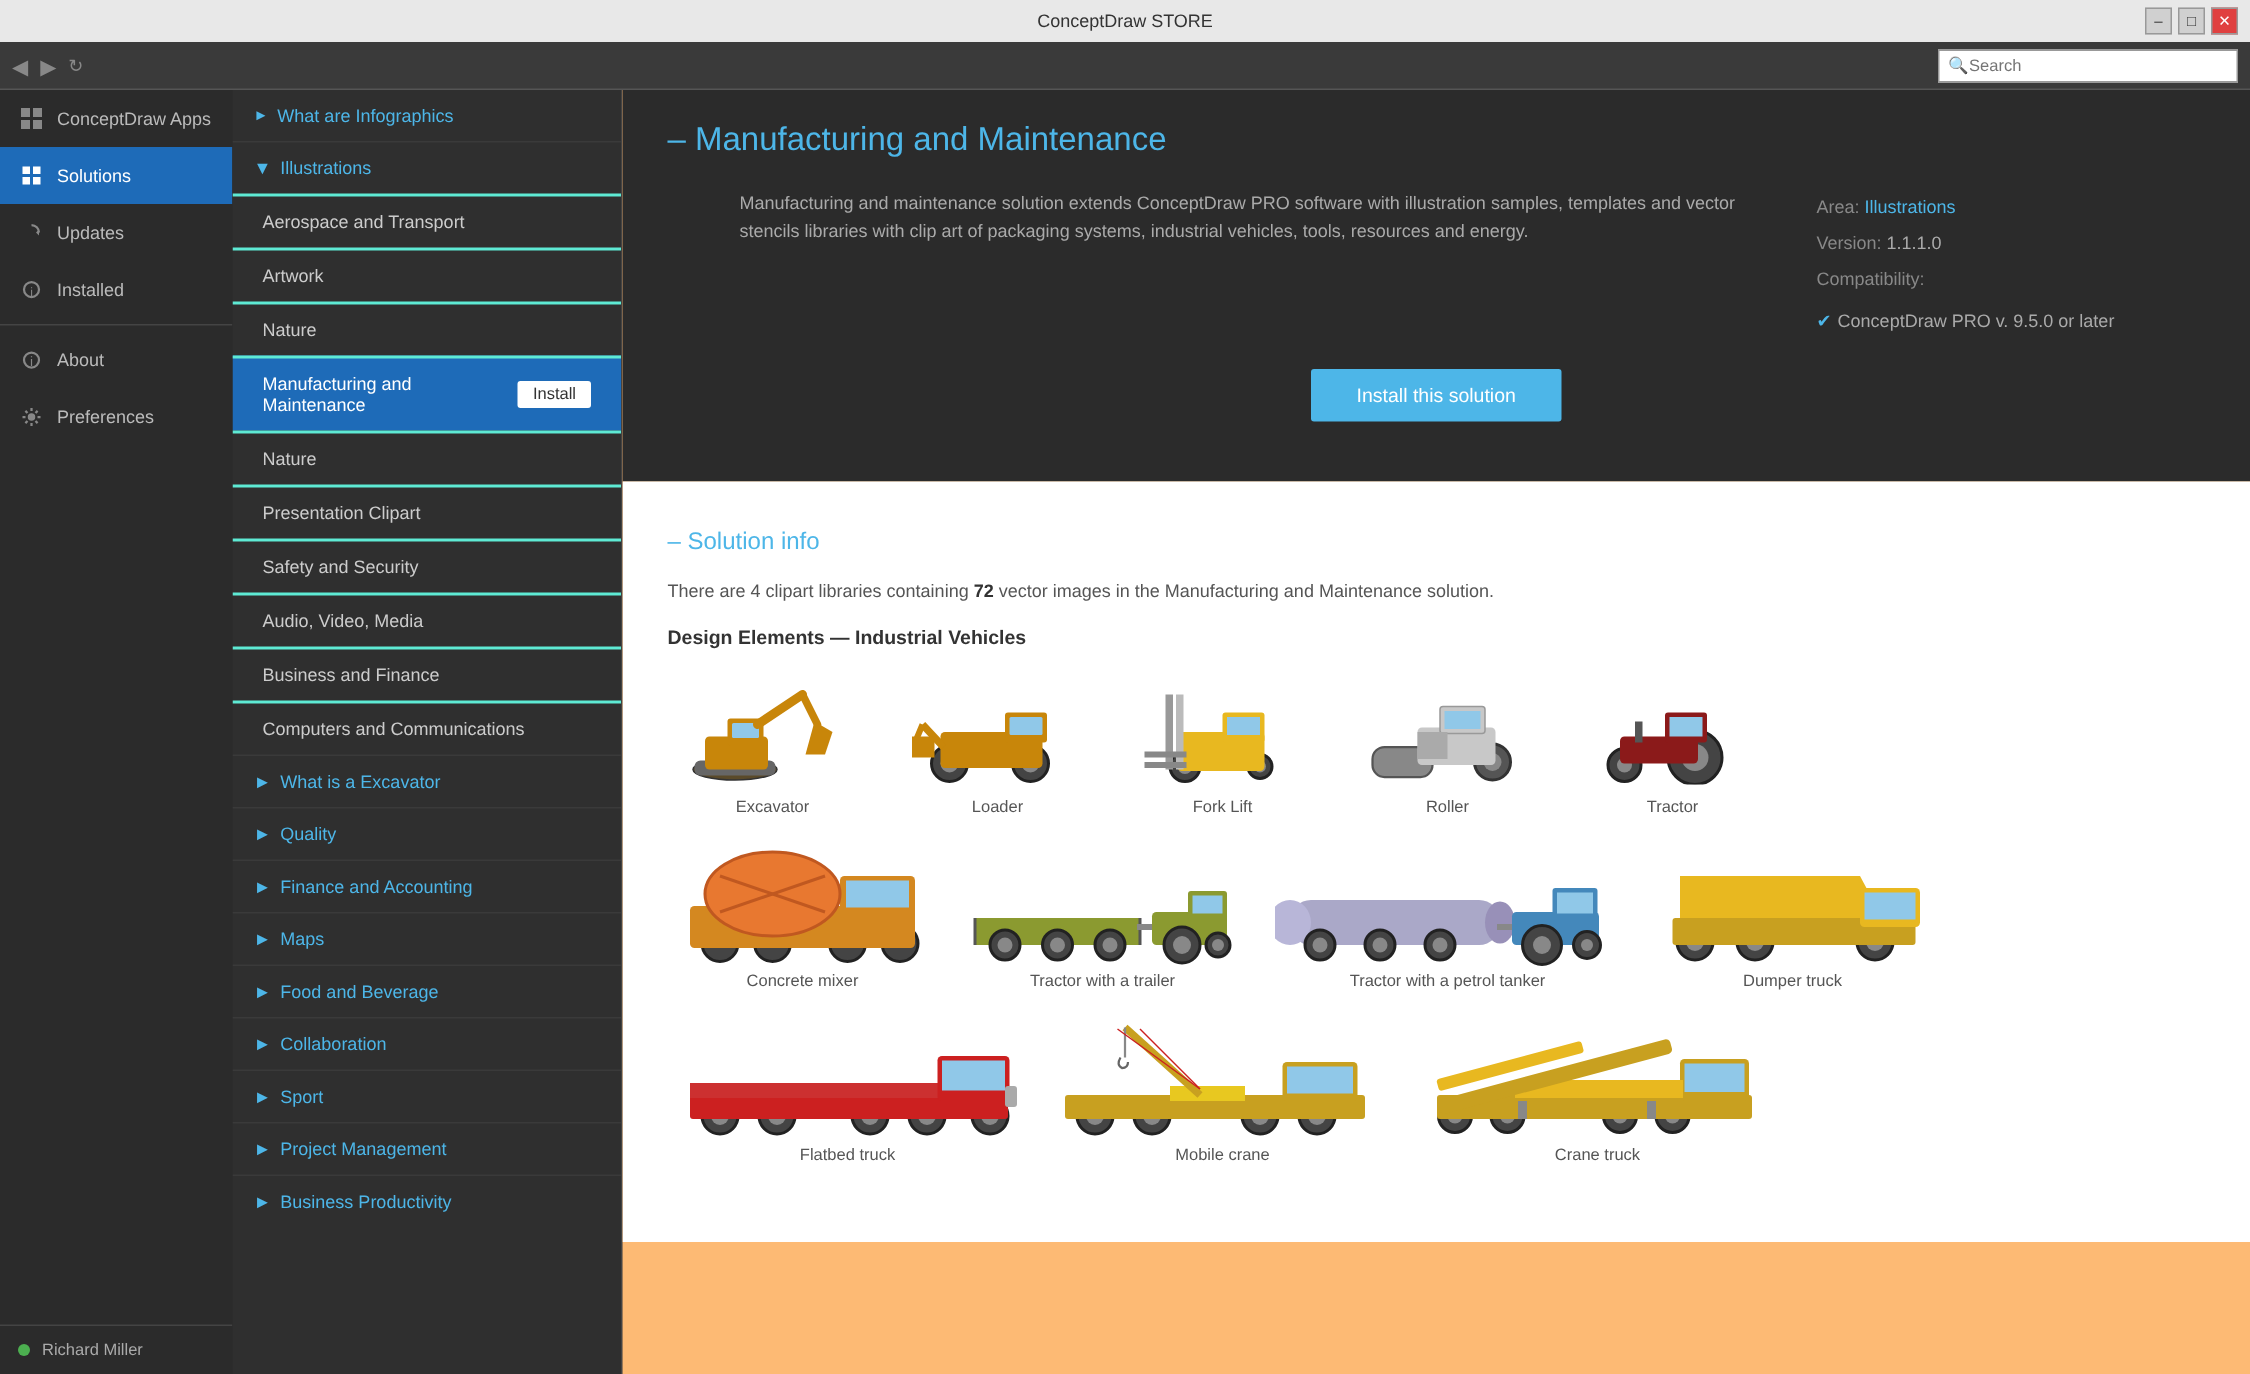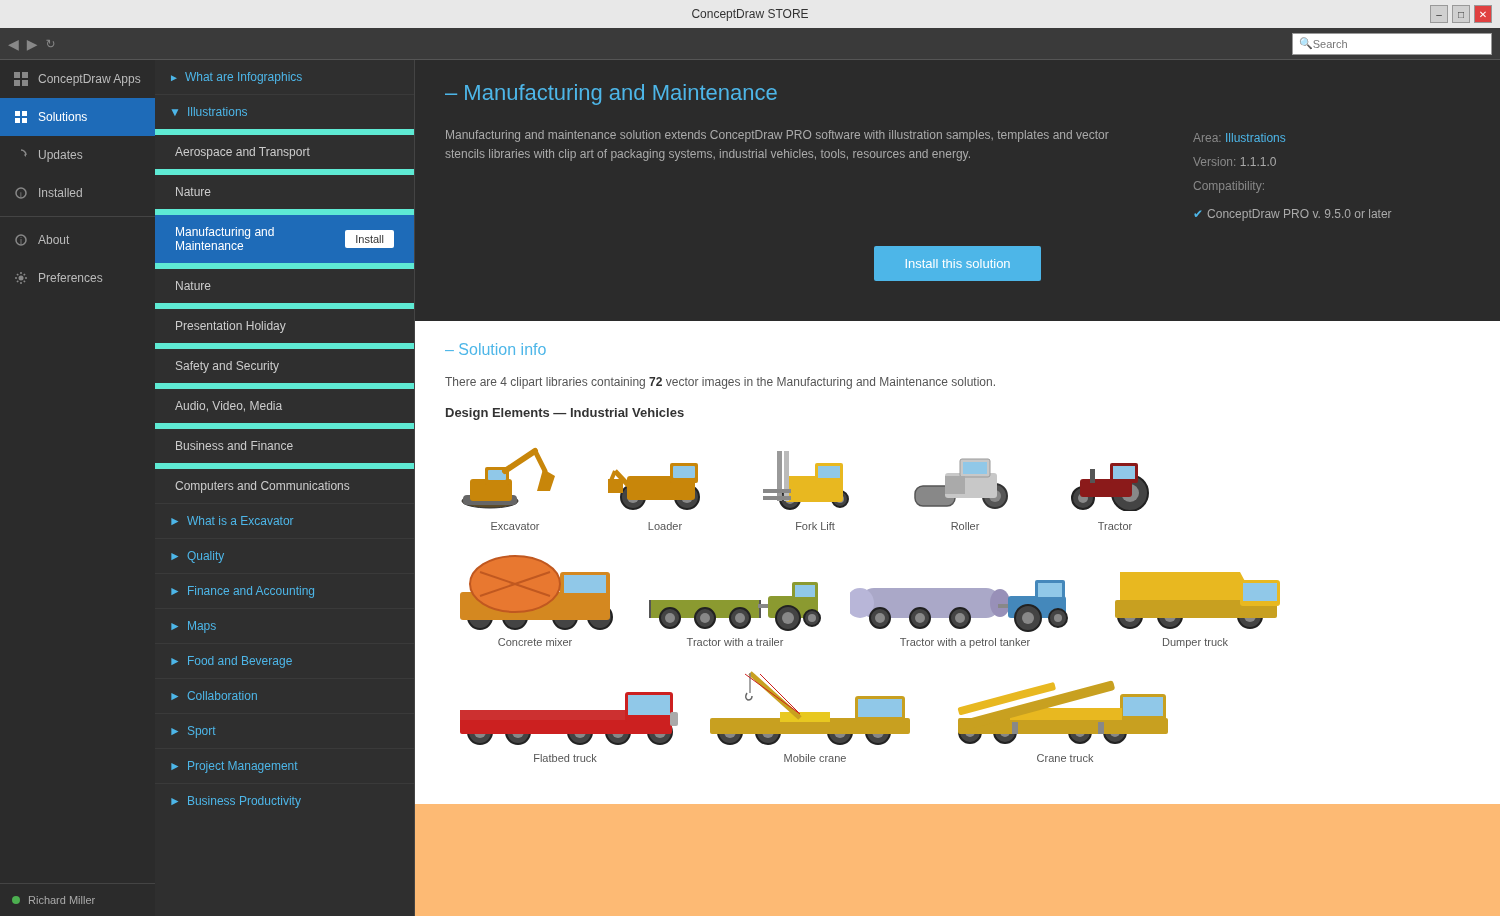"Manufacturing and maintenance solution" .content-header-body { gap: 48px -> 18px; margin-left: none -> 48px }
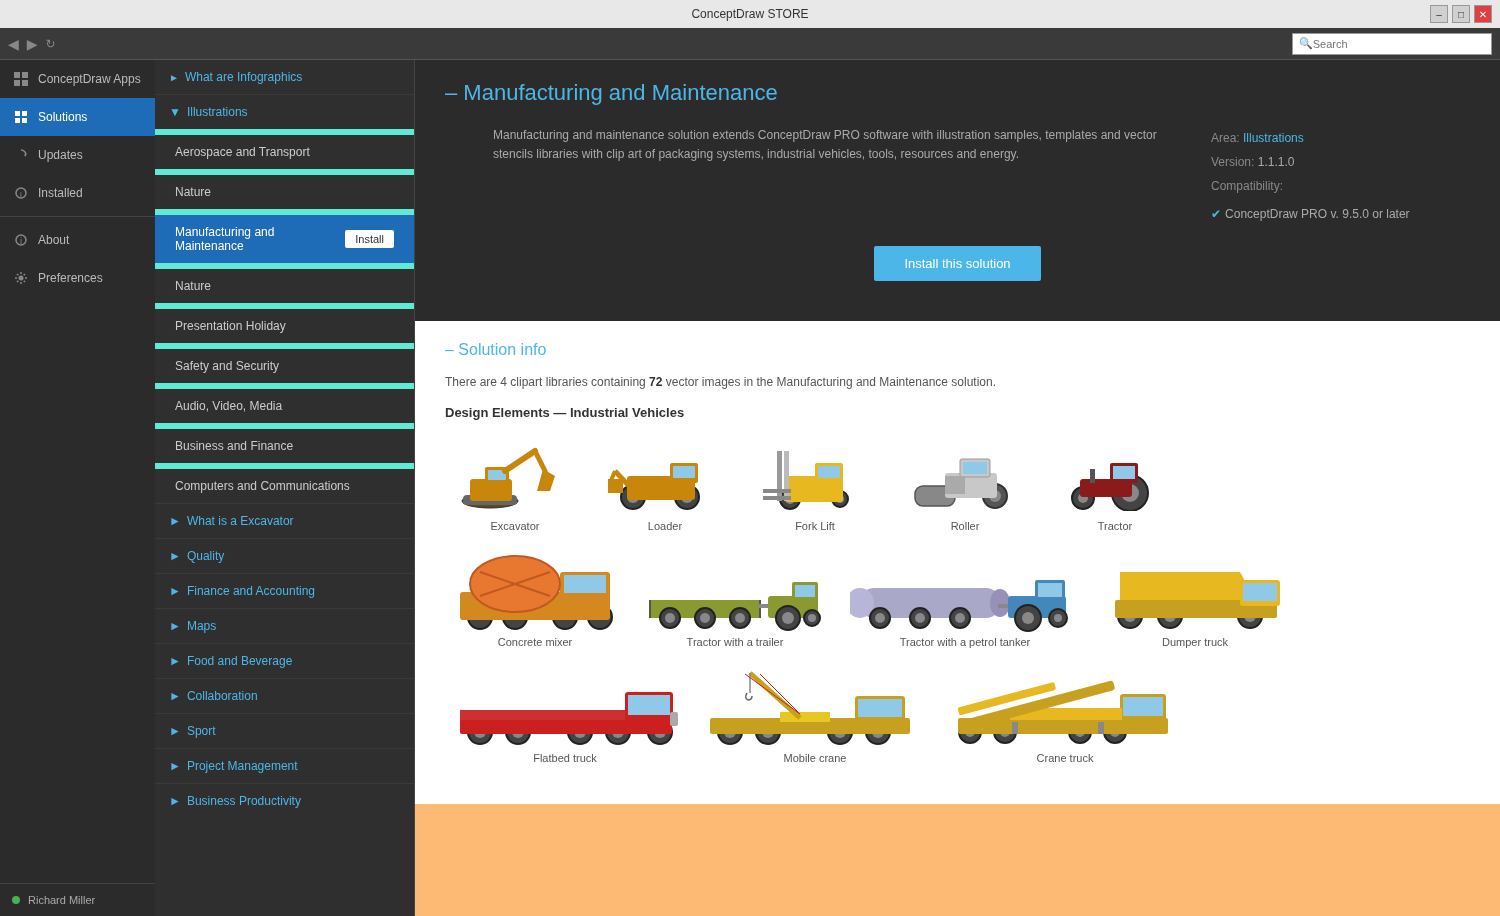"Aerospace and Transport" .mid-item { border-top: 6px solid #5eead4 -> 2px solid #5eead4 }
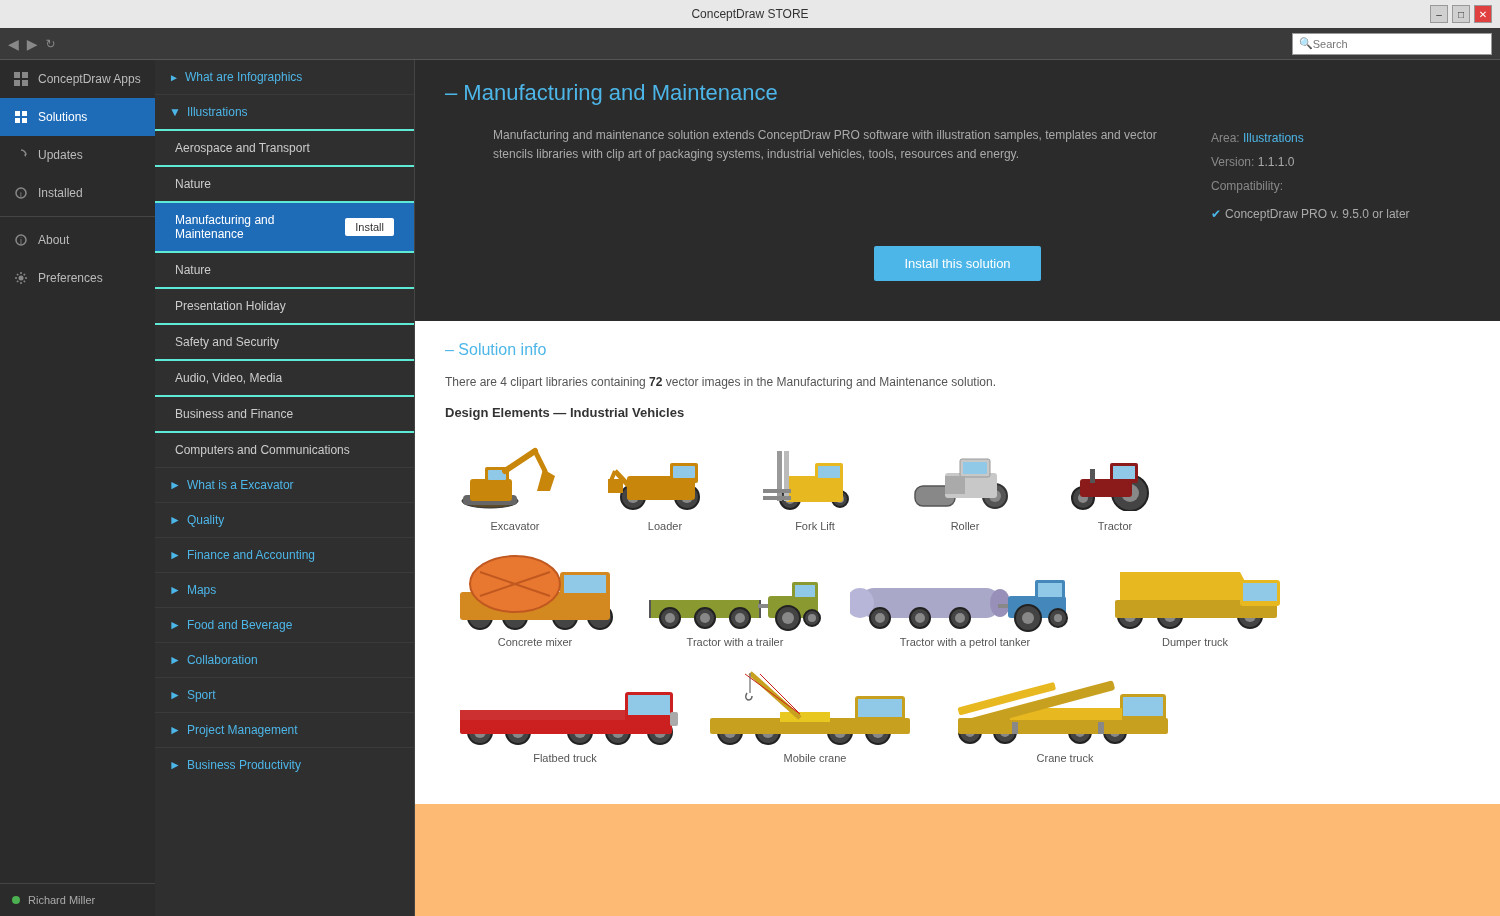"Artwork" div.mid-item { html: none -> <div> <span>Artwork</span> </div> }
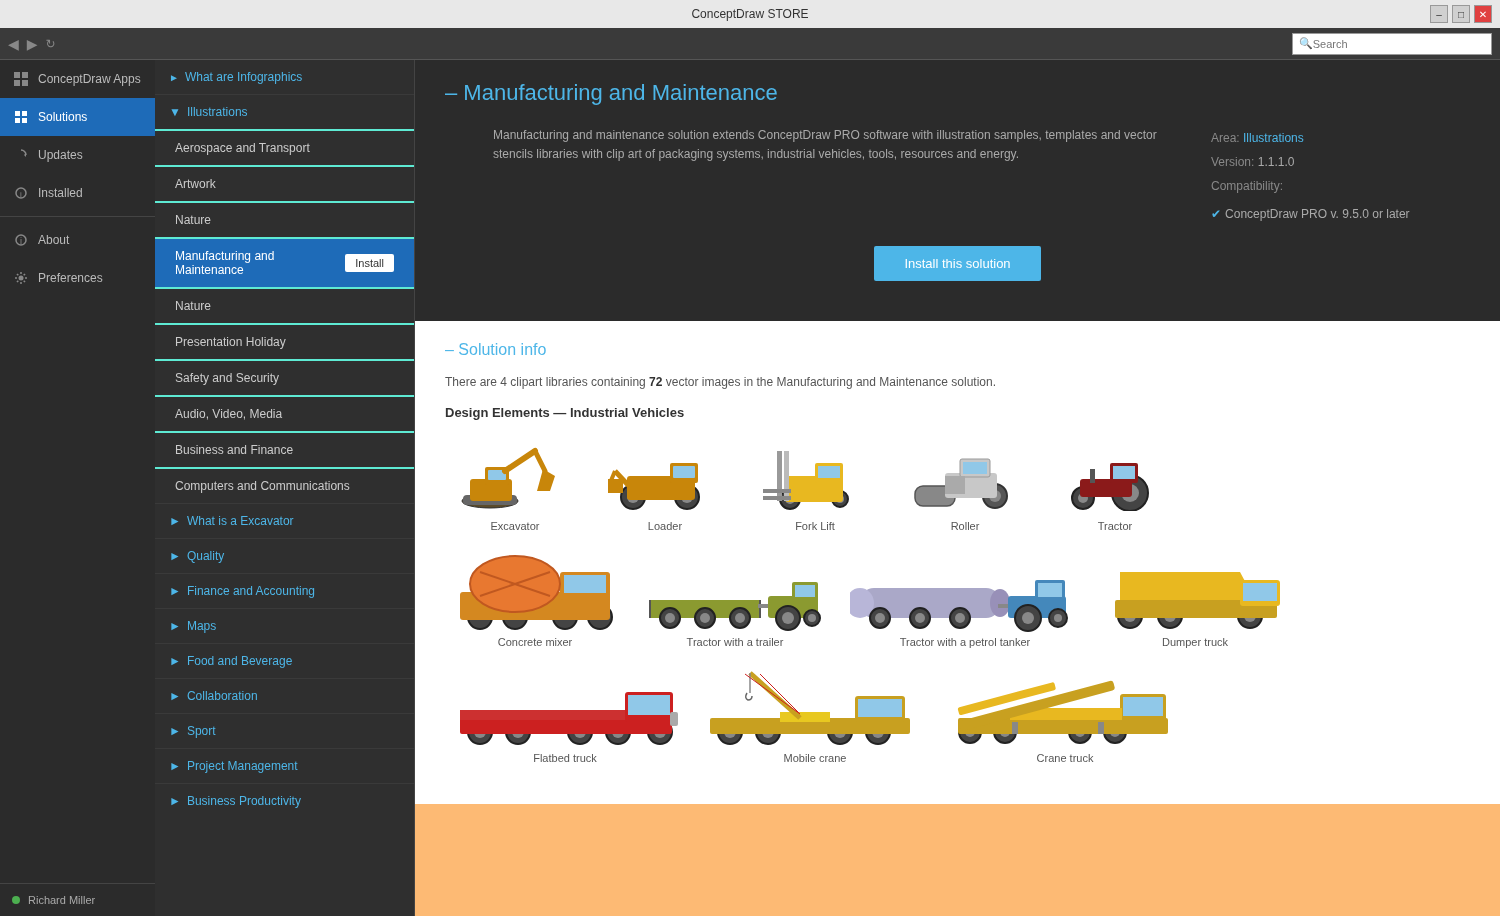"Presentation Holiday" span { text: Holiday -> Clipart }
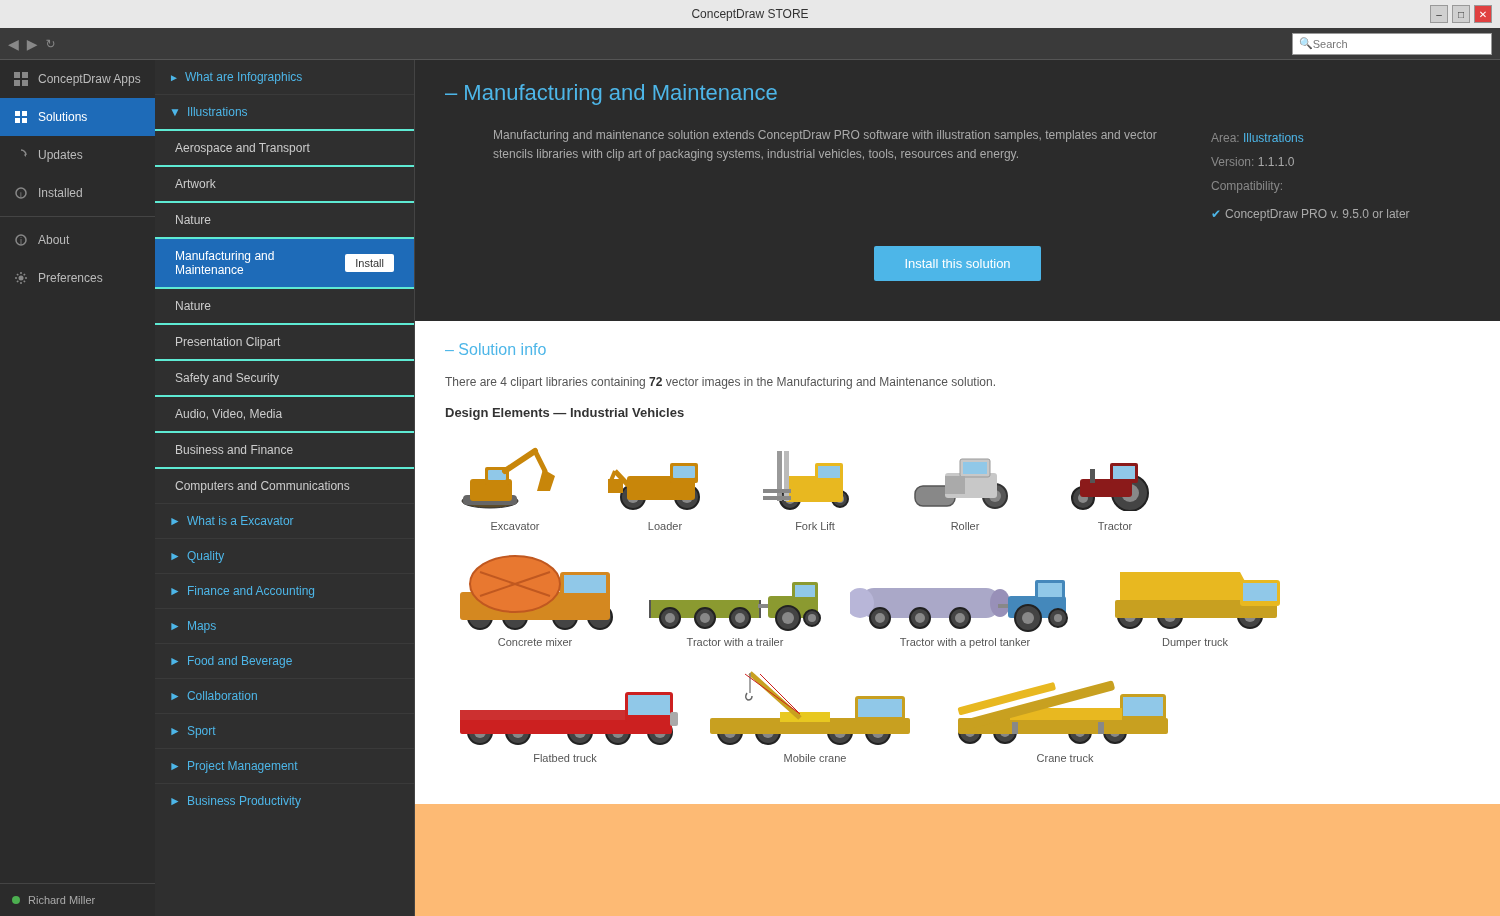"– Solution info" .content-body { padding: 20px 30px -> 32px 30px }
